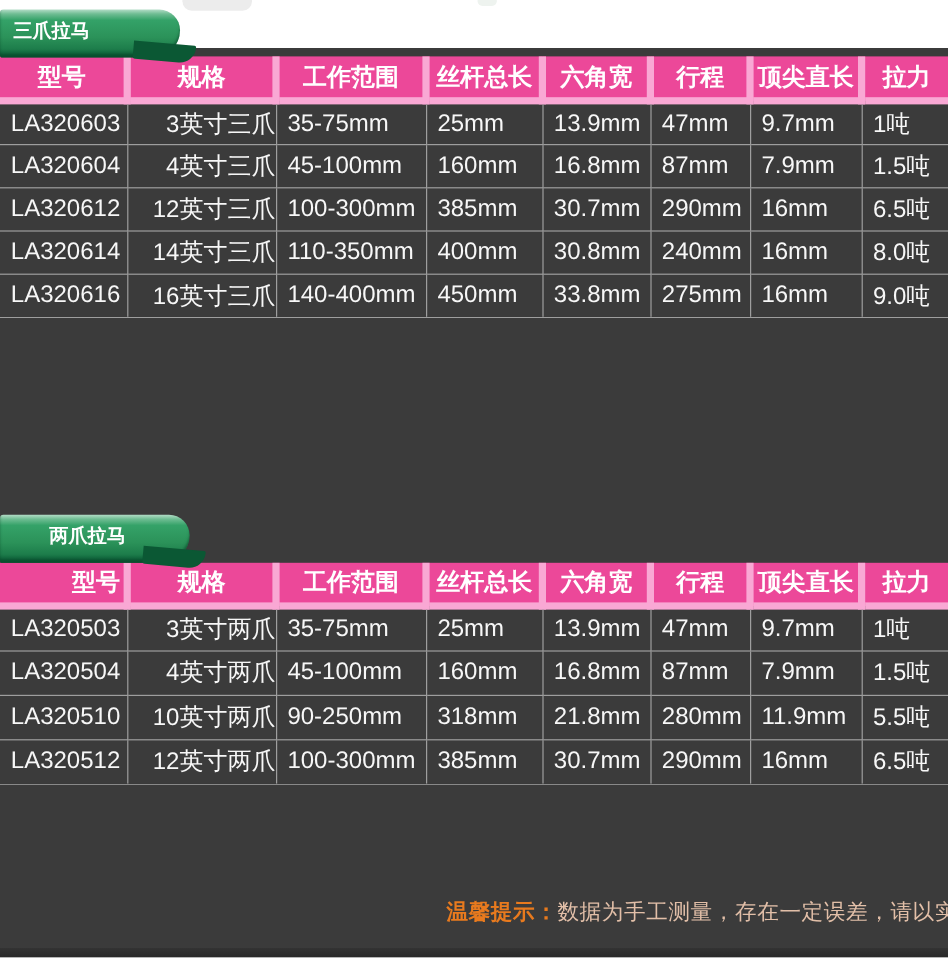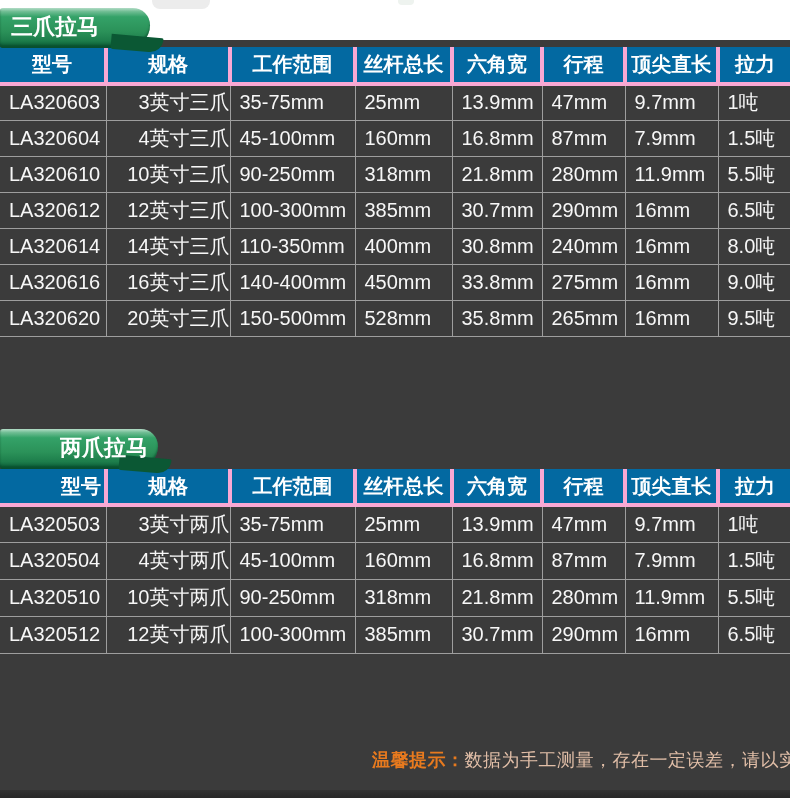"三爪拉马" .ribbon-tab { font-size: 22px -> 16px }
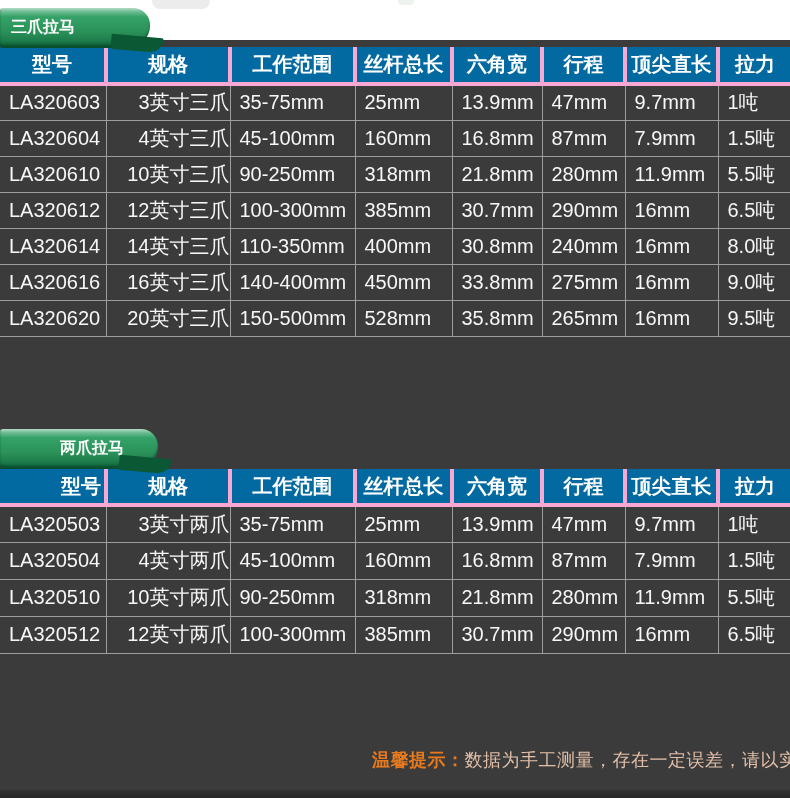"型号" .spec-table th { background: #0369a1 -> #ec4899; border: 4px solid #f9a8d4 -> 6px solid #f9a8d4 }
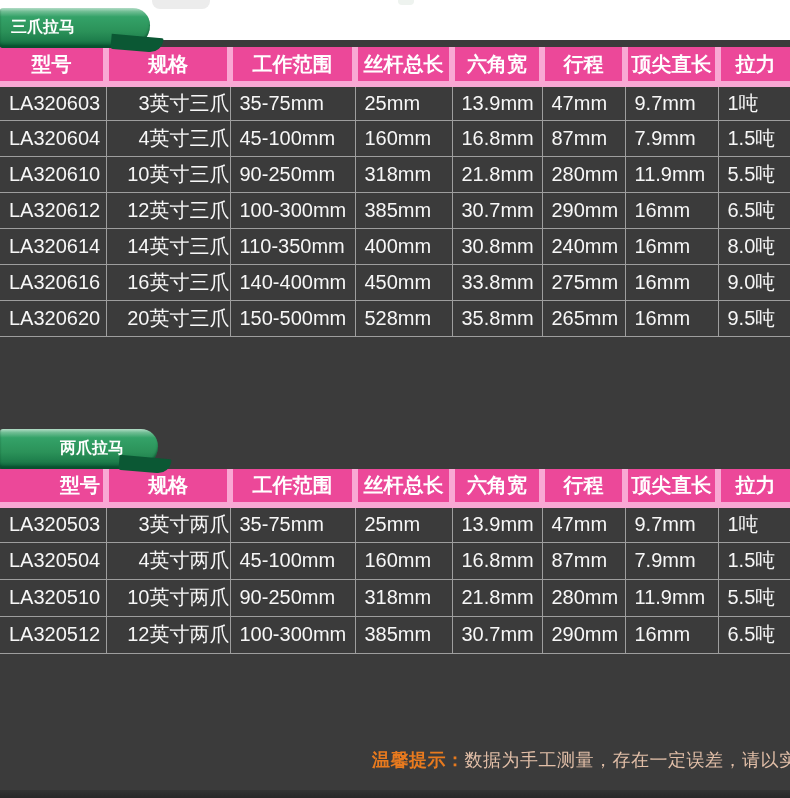"LA320610" tr { html: <tr> <td>LA320610</td> <td>10英寸三爪</td> <td>90-250mm</td> <td>318mm</td> <td>21.8mm</td> <td>280mm</td> <td>11.9mm</td> <td>5.5吨</td> </tr> -> none }
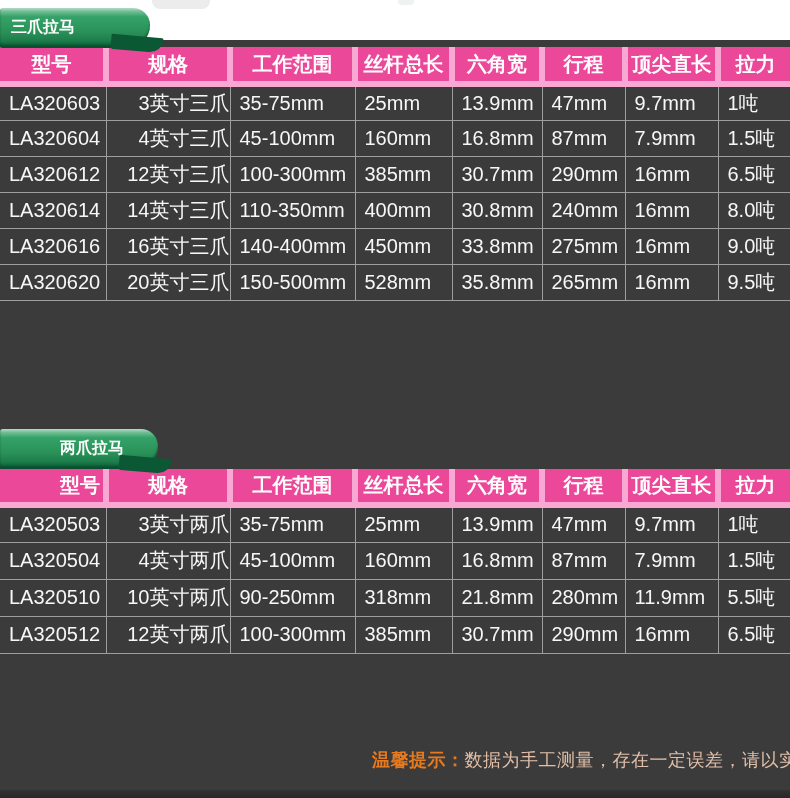"LA320620" tr { html: <tr> <td>LA320620</td> <td>20英寸三爪</td> <td>150-500mm</td> <td>528mm</td> <td>35.8mm</td> <td>265mm</td> <td>16mm</td> <td>9.5吨</td> </tr> -> none }
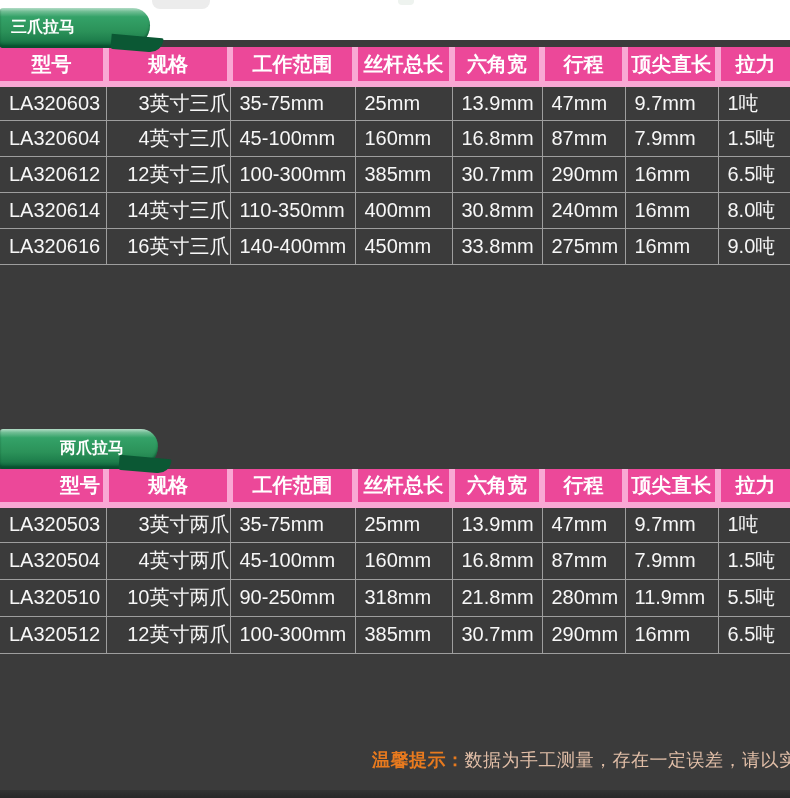"两爪拉马" .tab-2 { padding-left: 60px -> 41px }
